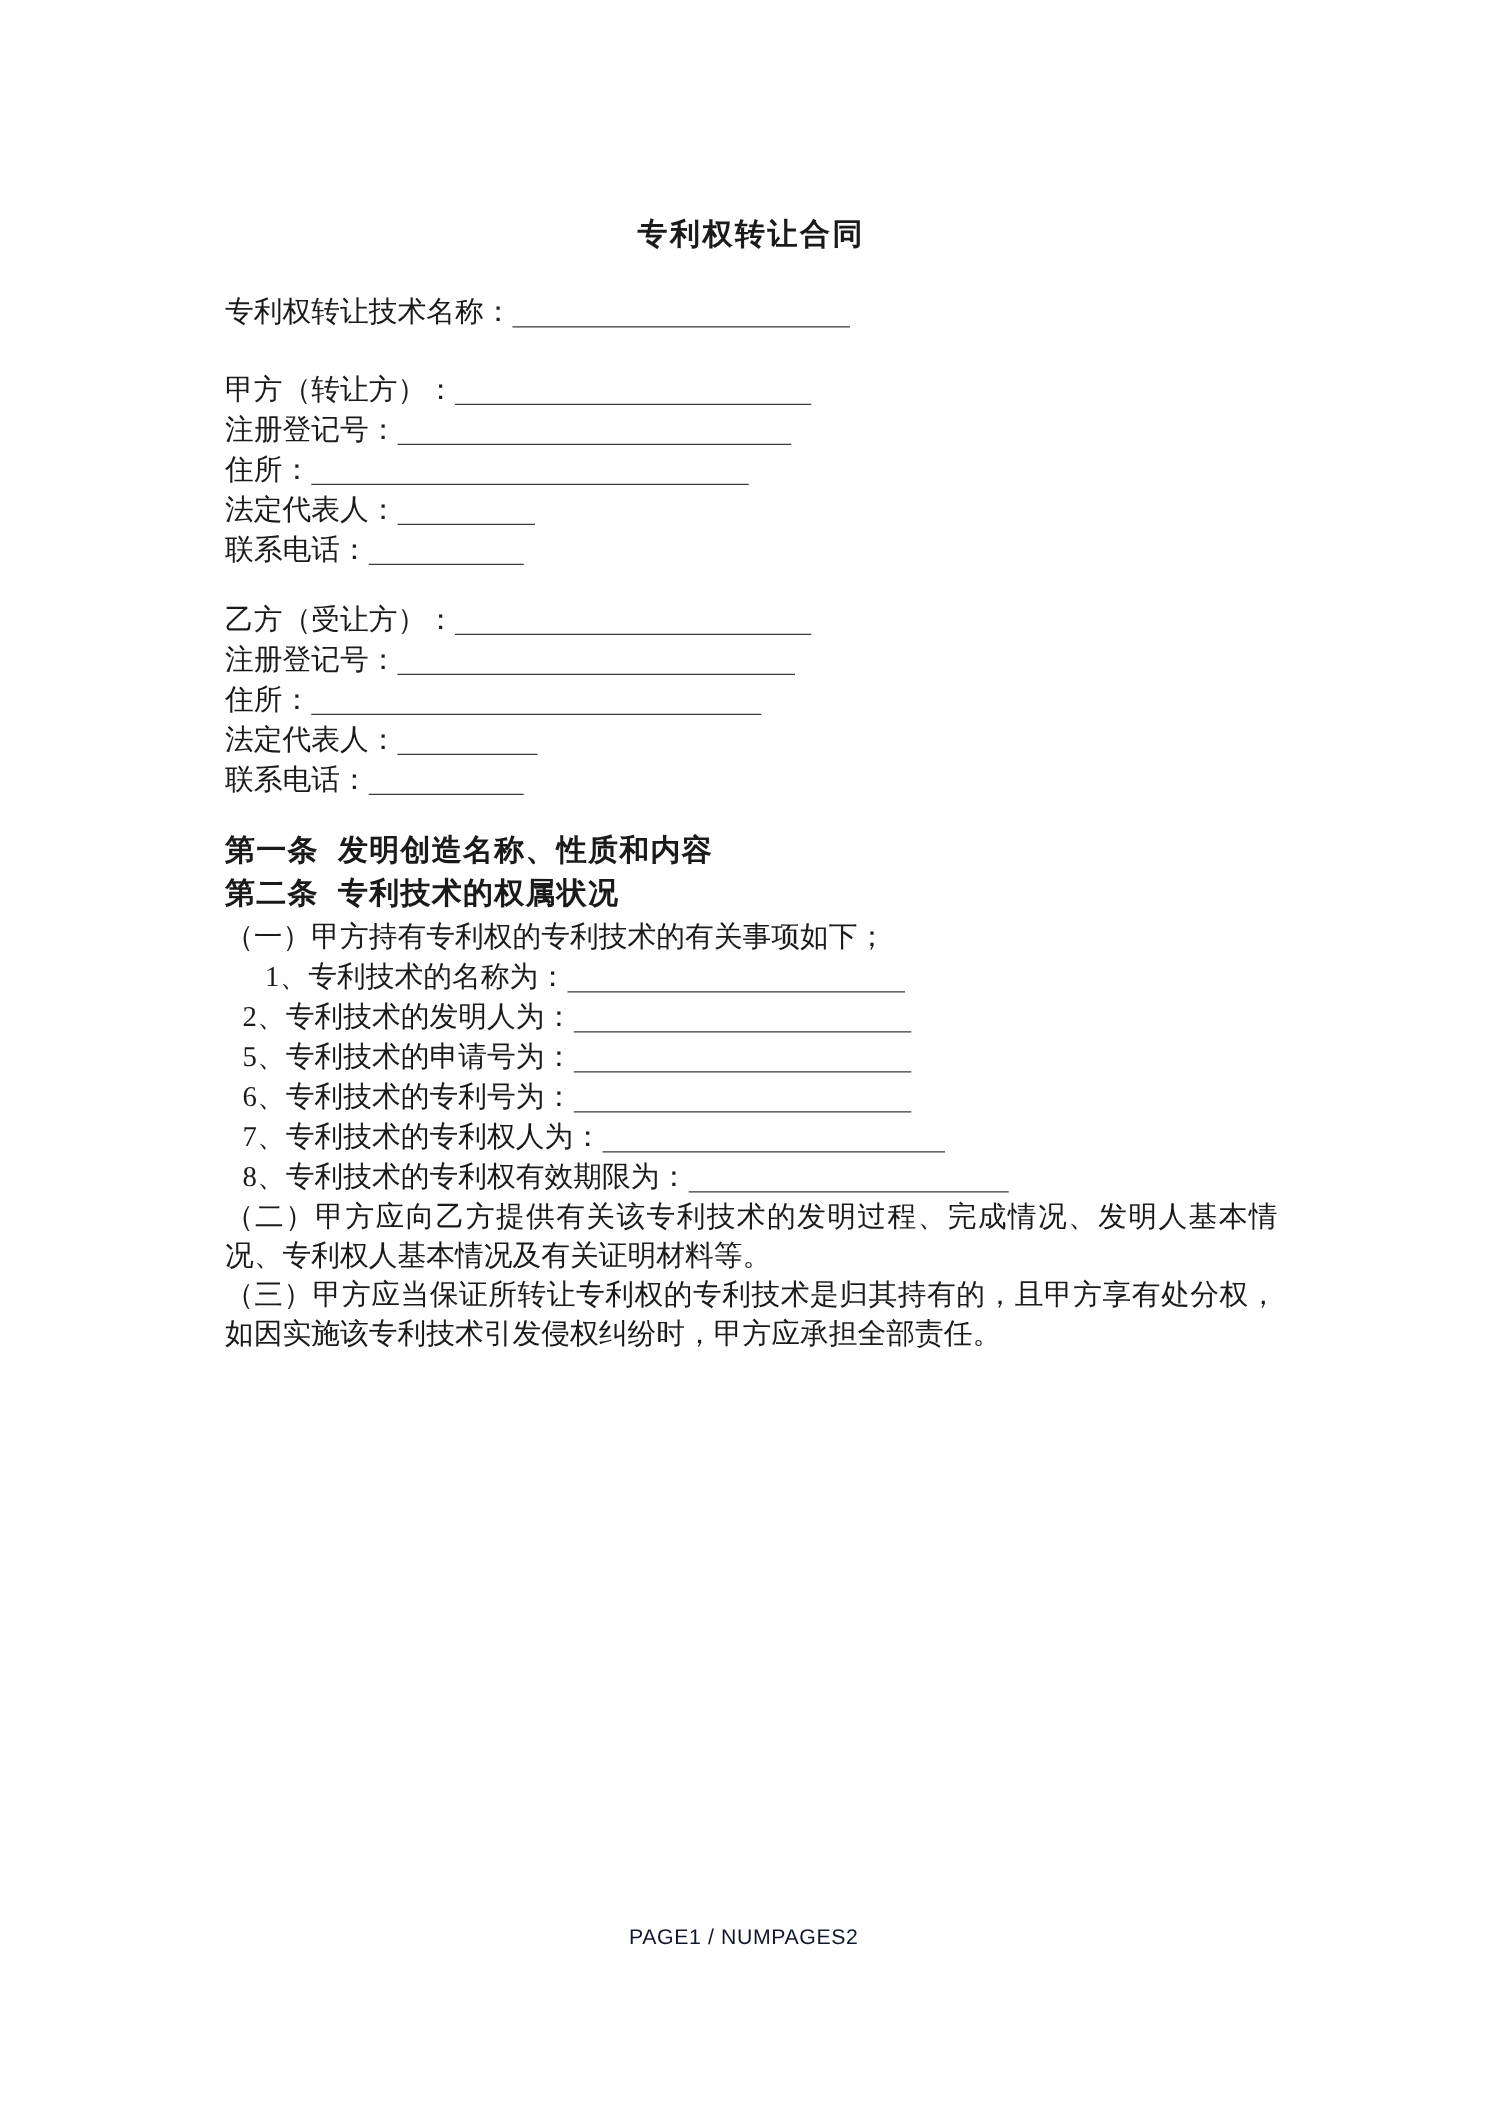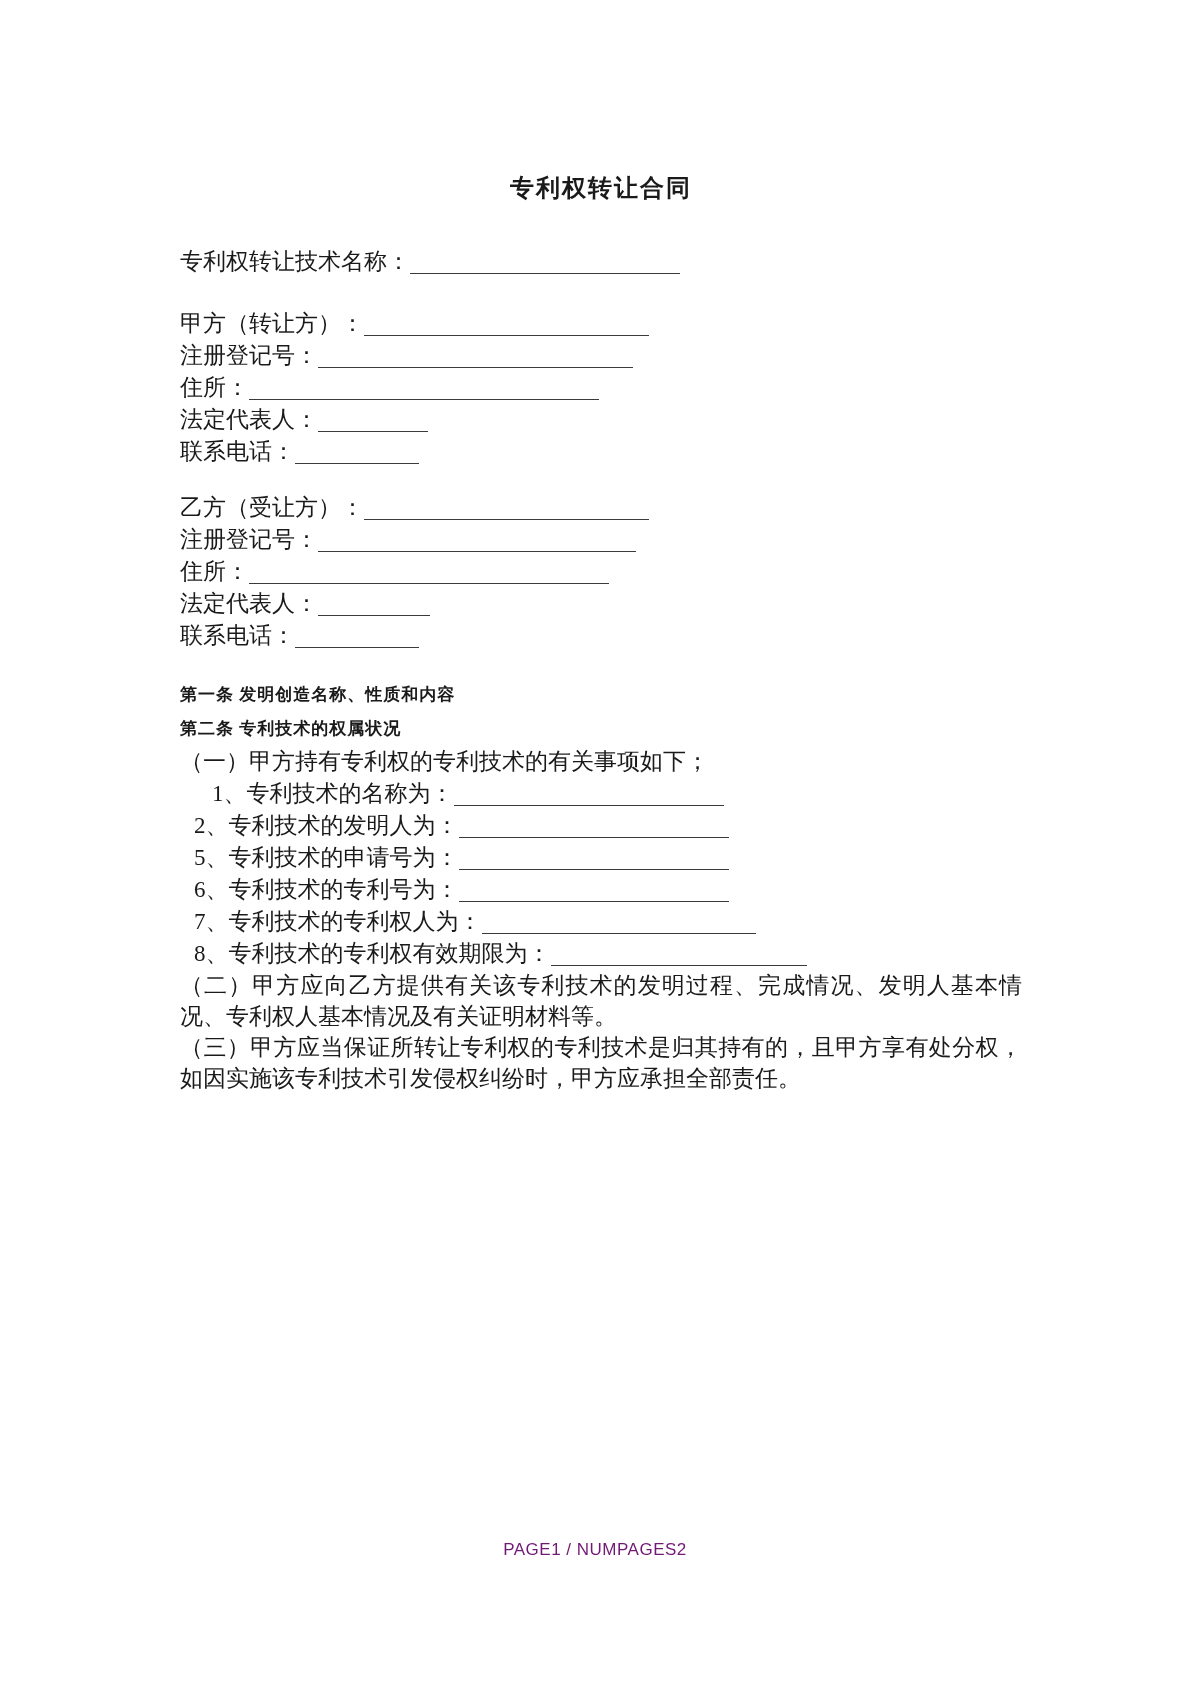"专利权转让技术名称：" .tech-line { margin-top: 42px -> 30px }
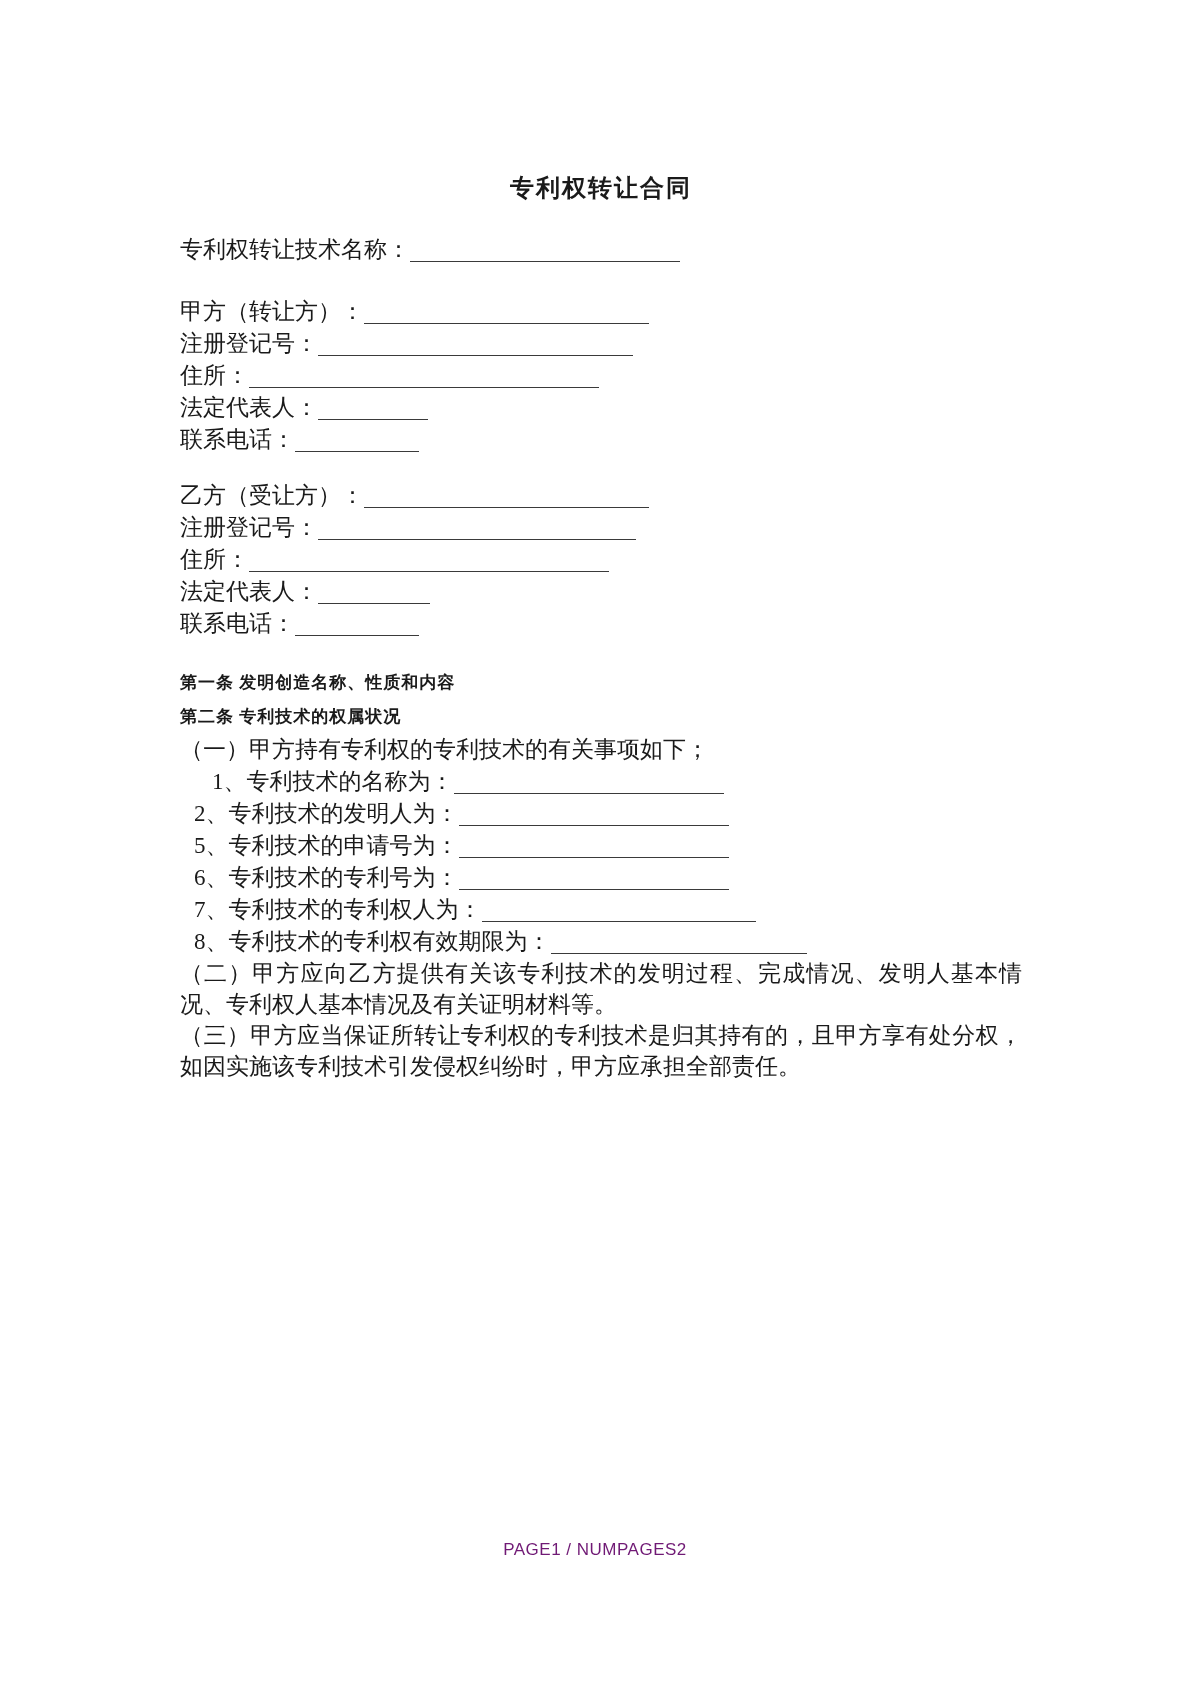"第一条 发明创造名称、性质和内容" .section-heading { font-family: Liberation Serif, serif -> Liberation Mono, monospace; font-size: 17px -> 24px }
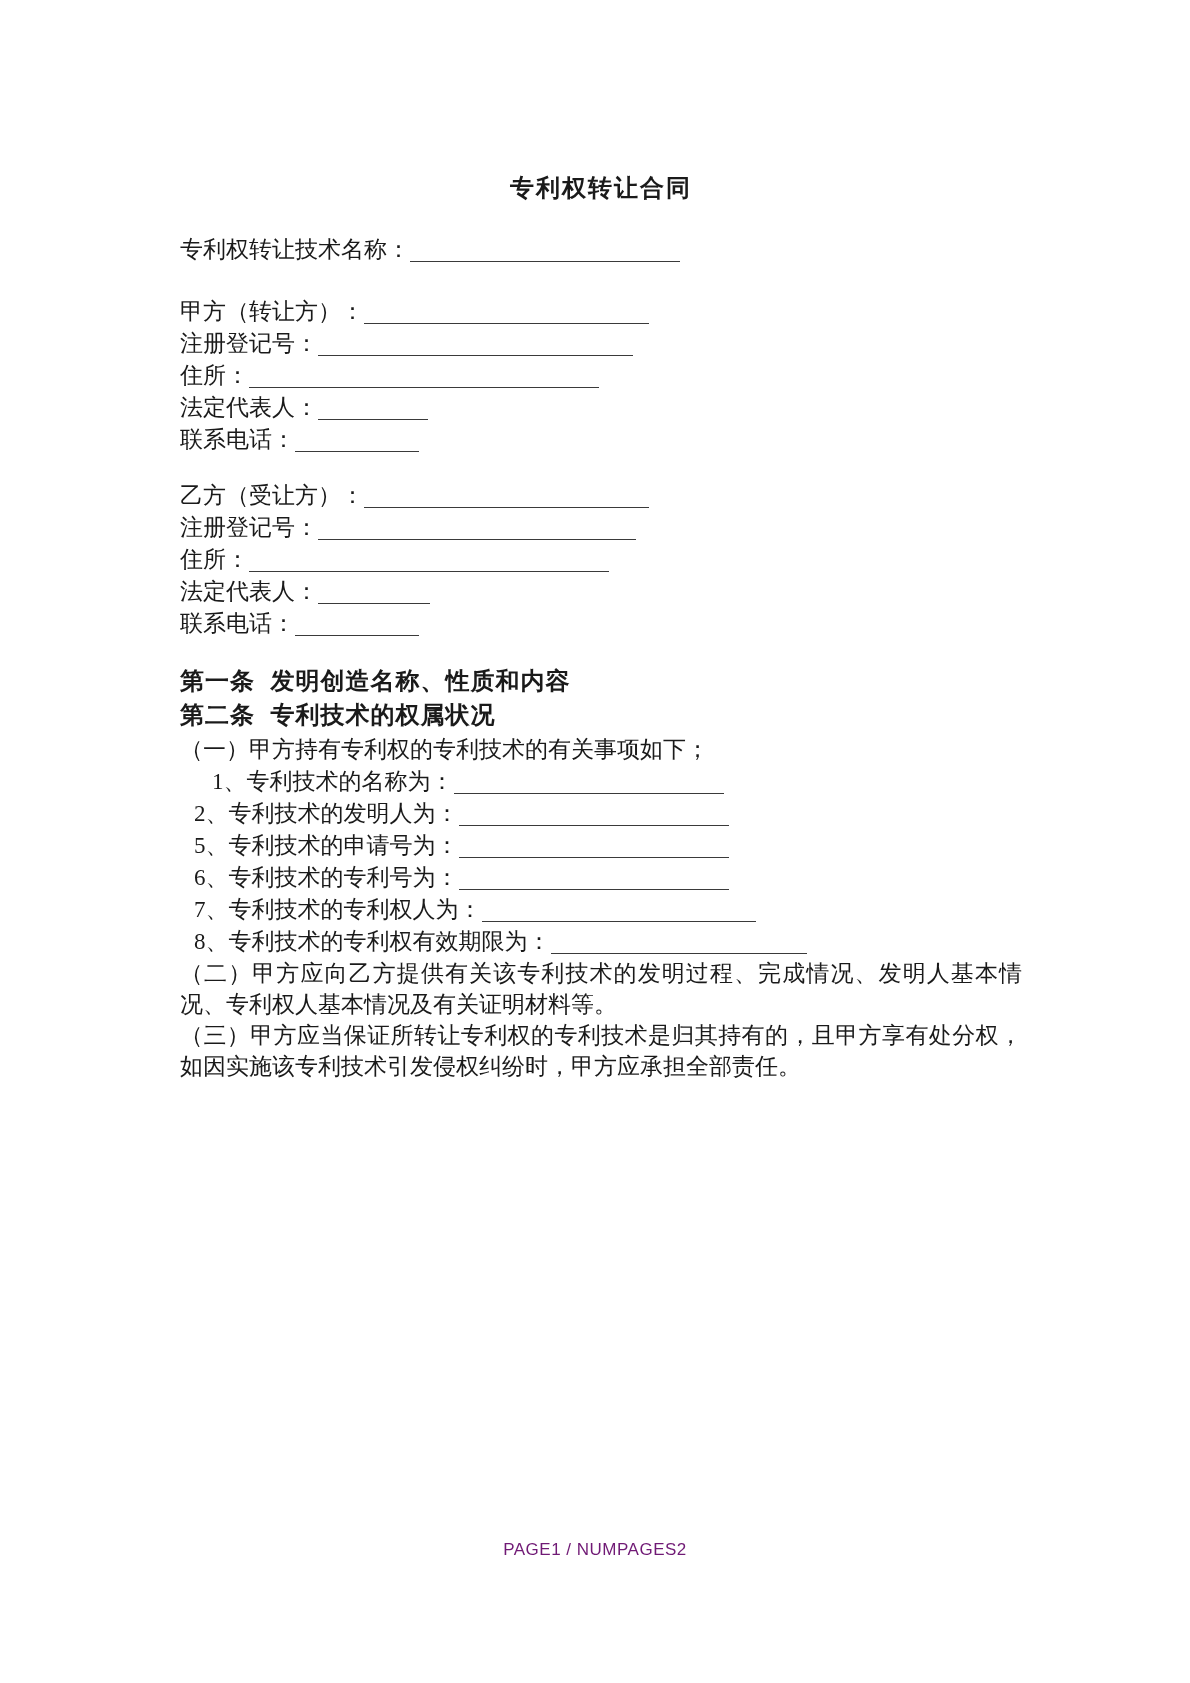"PAGE1 / NUMPAGES2" .footer { color: #701a75 -> #0f172a }
